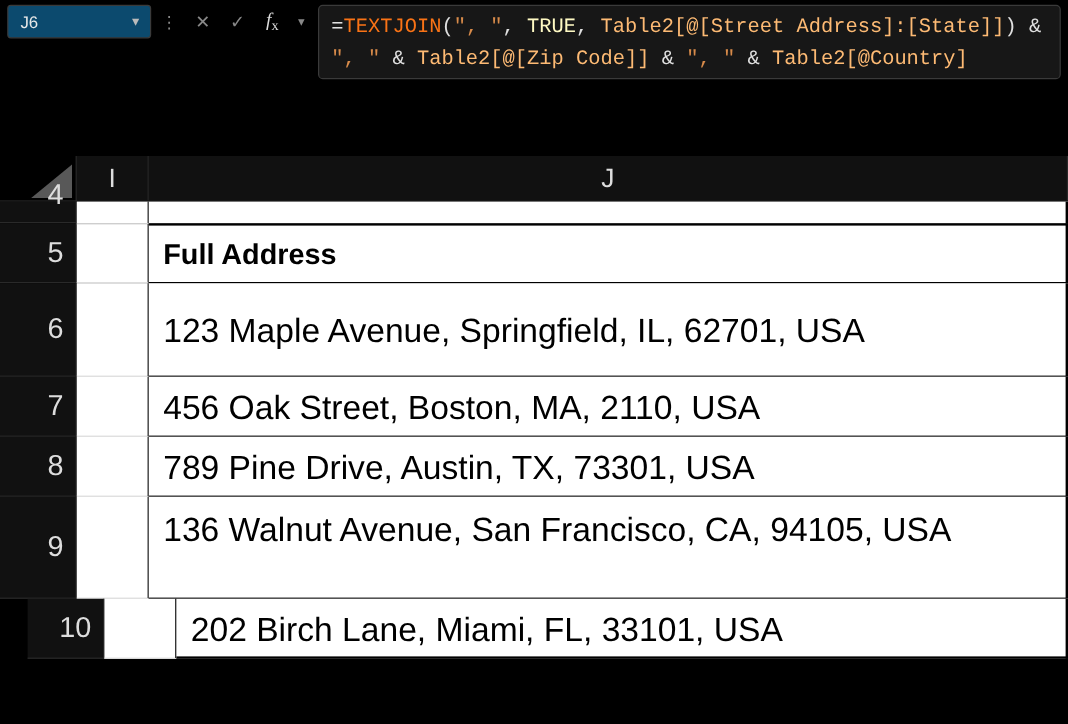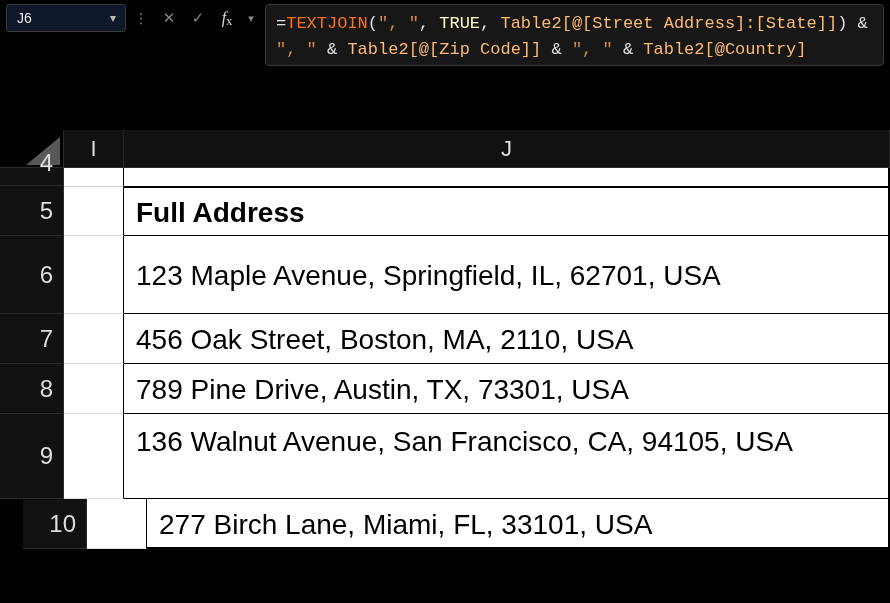"J6" .namebox { background: #0f172a -> #0c4a6e }
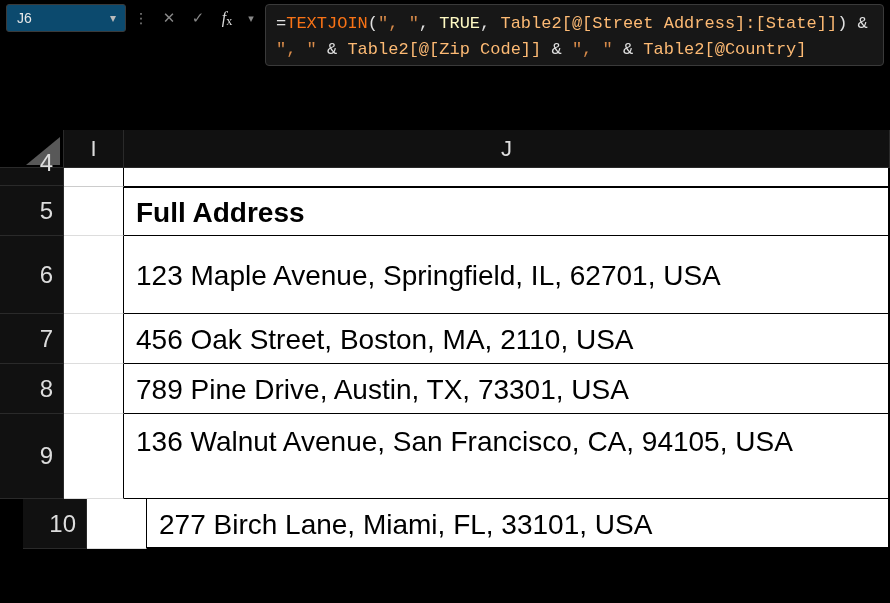"Full Address" .r5 .cell-J { font-size: 28px -> 24px }
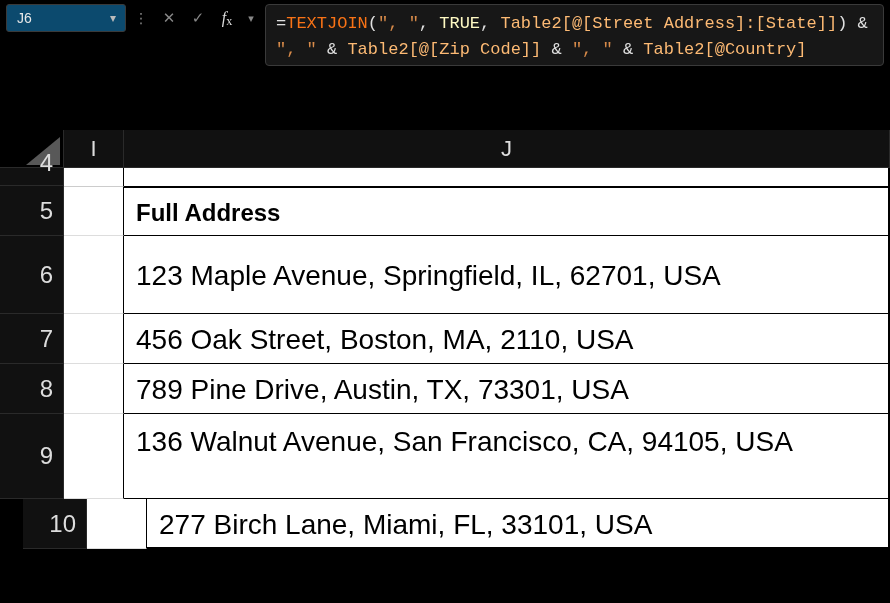"277 Birch Lane, Miami, FL," div.cell-J { text: 277 -> 202 }
